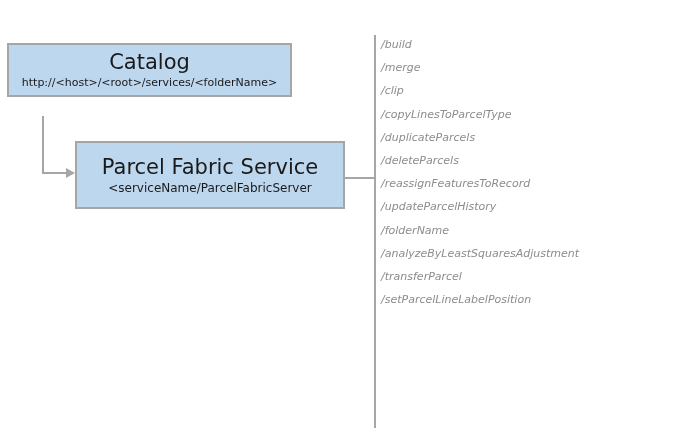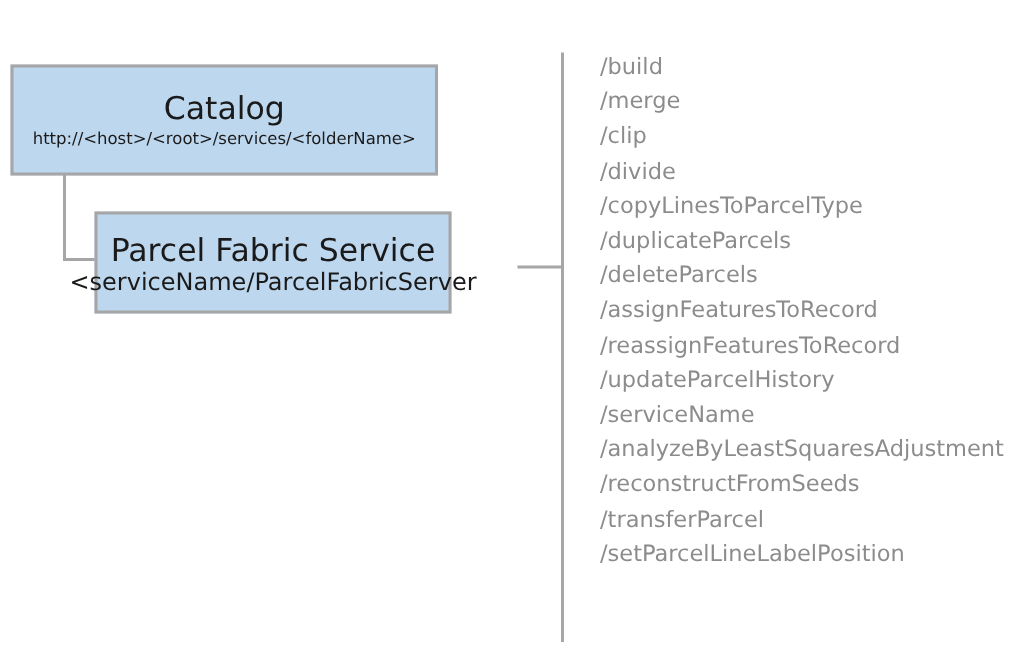"/build" #operations-list { font-size: 15px -> 11px; font-style: none -> italic; left: 400px -> 381px }
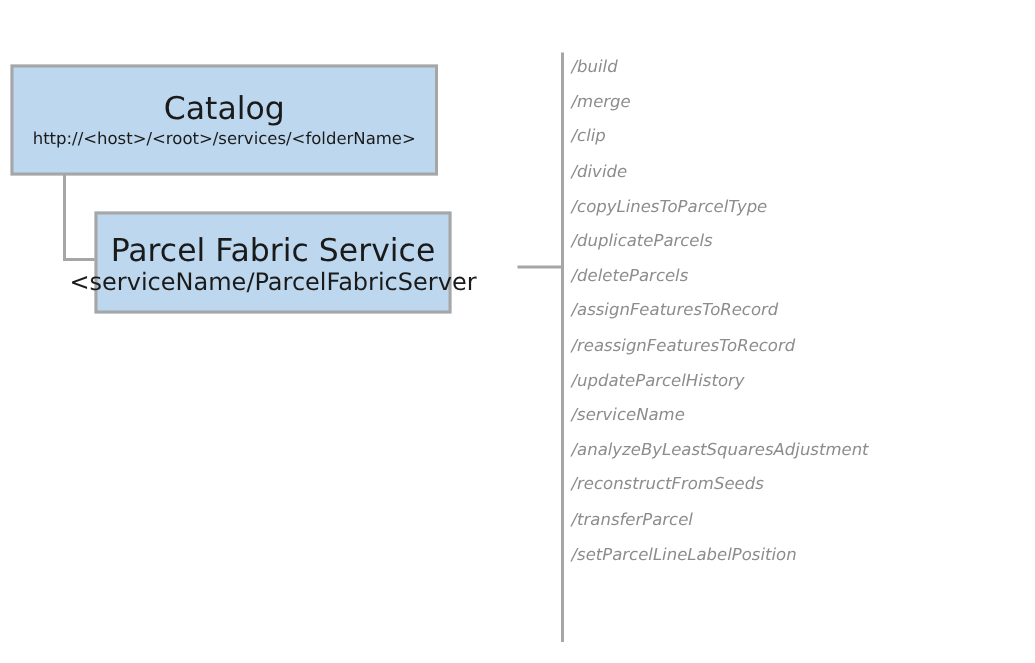"Catalog" #catalog-box { height: 74px -> 54px }
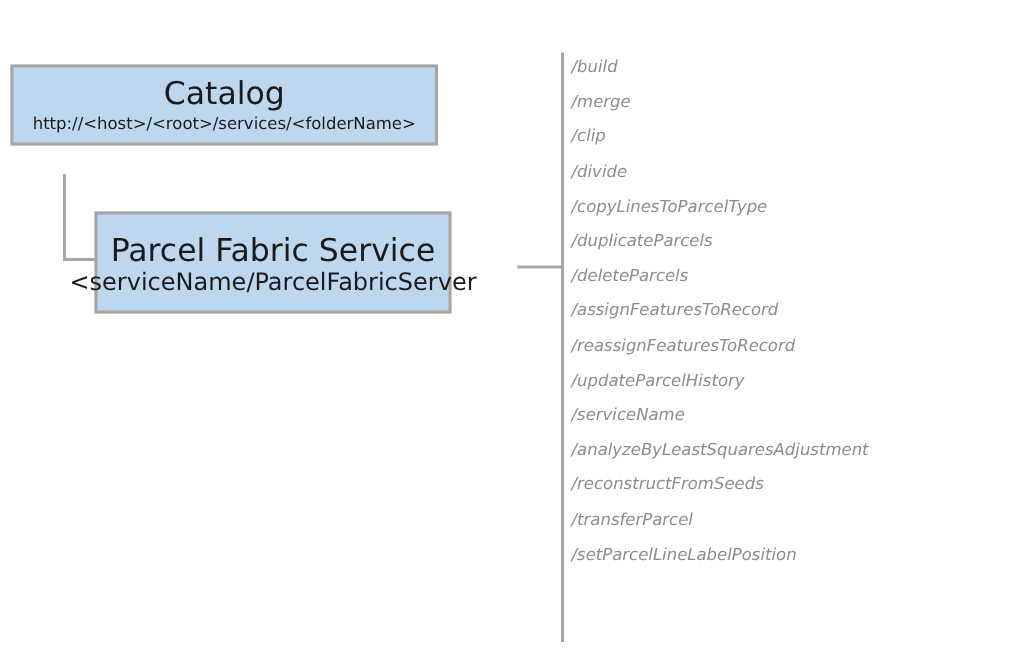"/divide" div.operation-item { html: <div>/divide</div> -> none }
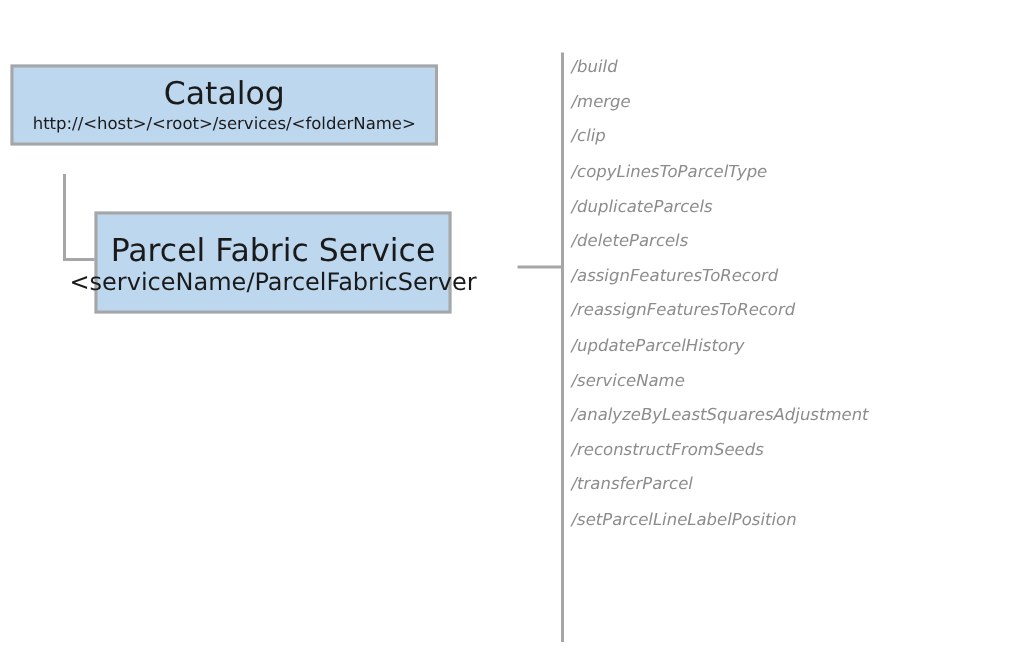"Parcel Fabric Service" #service-box { left: 63px -> 75px; width: 238px -> 270px }
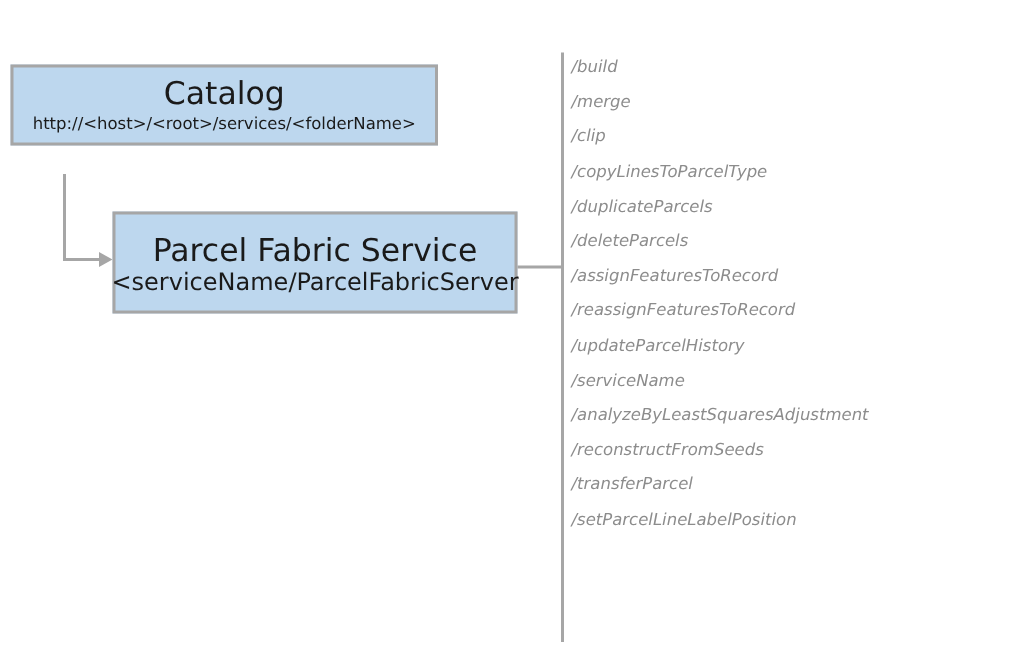"<serviceName/ParcelFabricServer" #service-box .box-subtitle { font-size: 16px -> 12px }
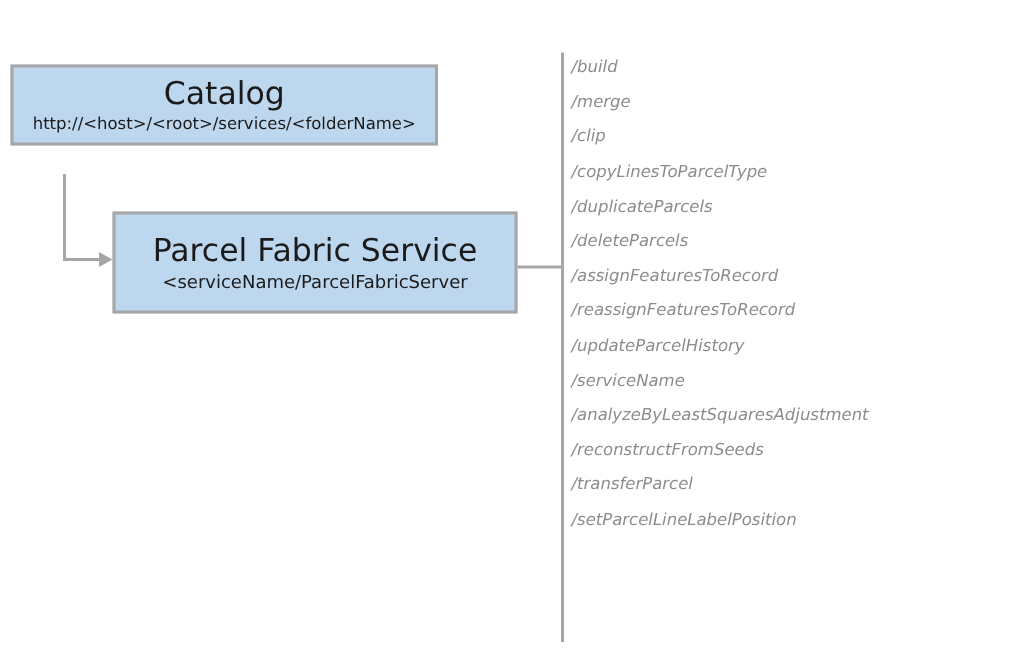"/assignFeaturesToRecord" div.operation-item { html: <div>/assignFeaturesToRecord</div> -> none }
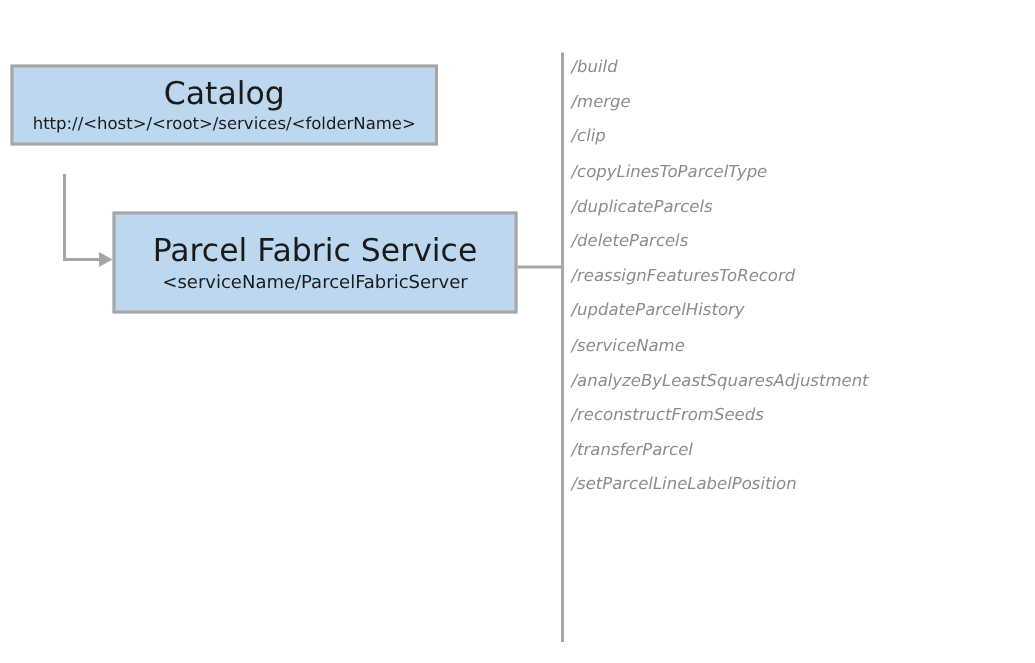"/serviceName" div.operation-item { text: /serviceName -> /folderName }
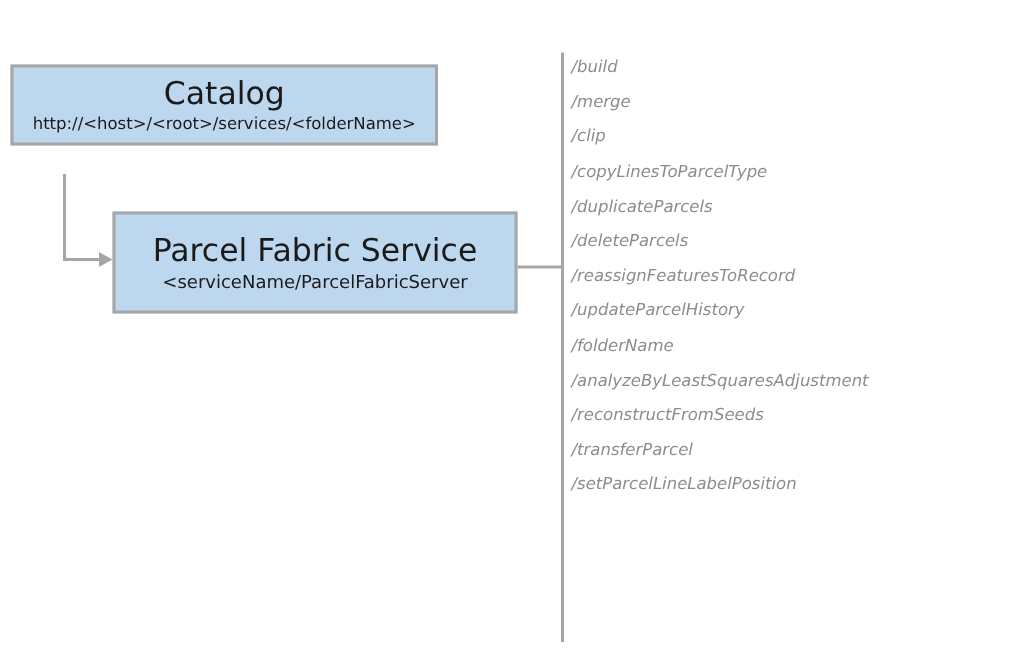"/reconstructFromSeeds" div.operation-item { html: <div>/reconstructFromSeeds</div> -> none }
